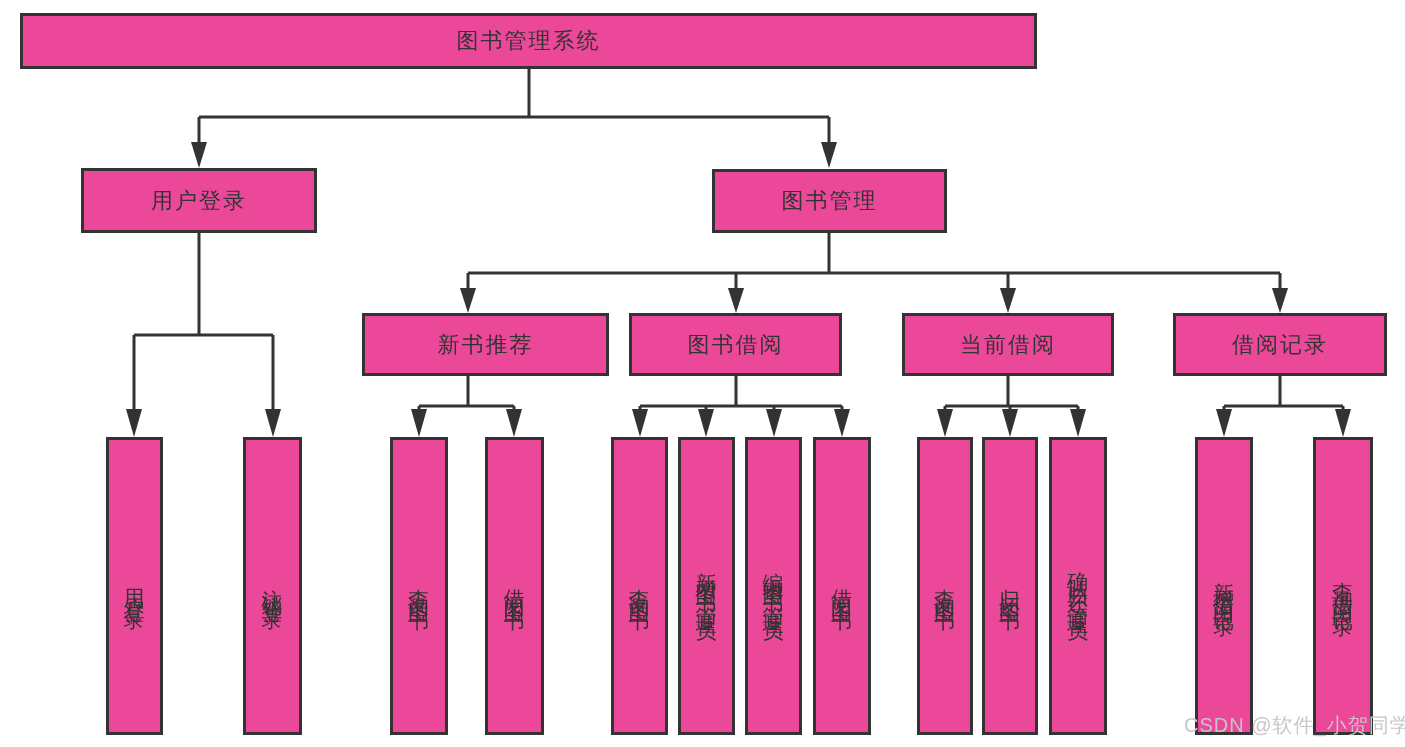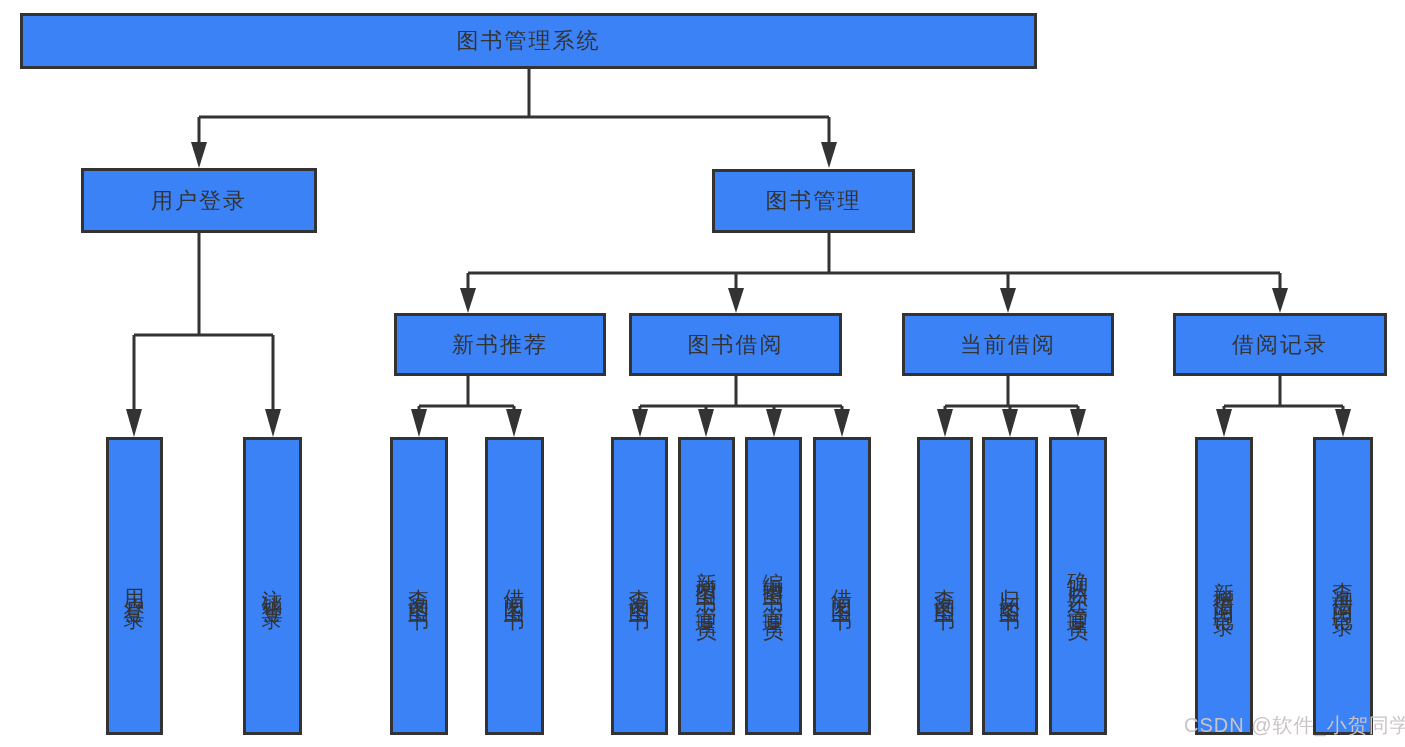"图书管理系统" .node { background: #3b82f6 -> #ec4899 }
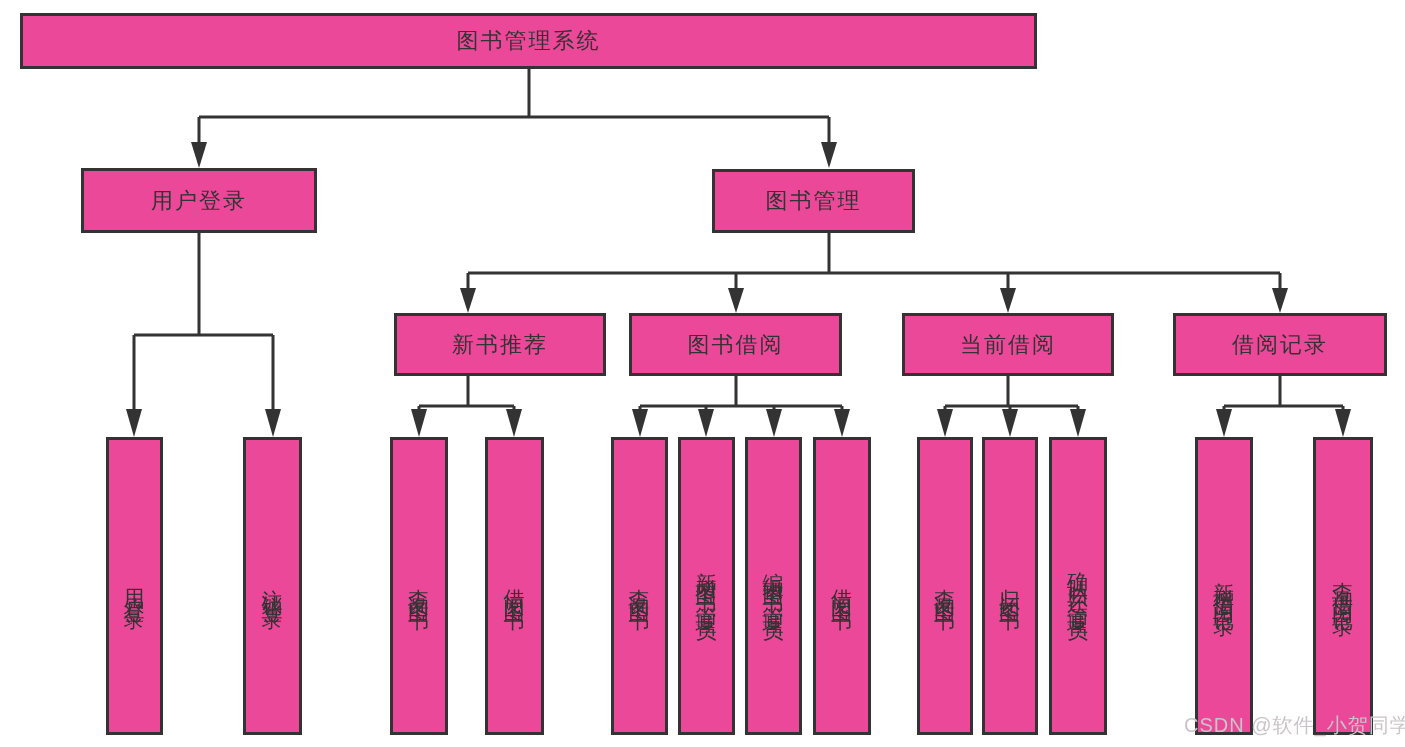"图书管理" div.node { width: 203px -> 235px }
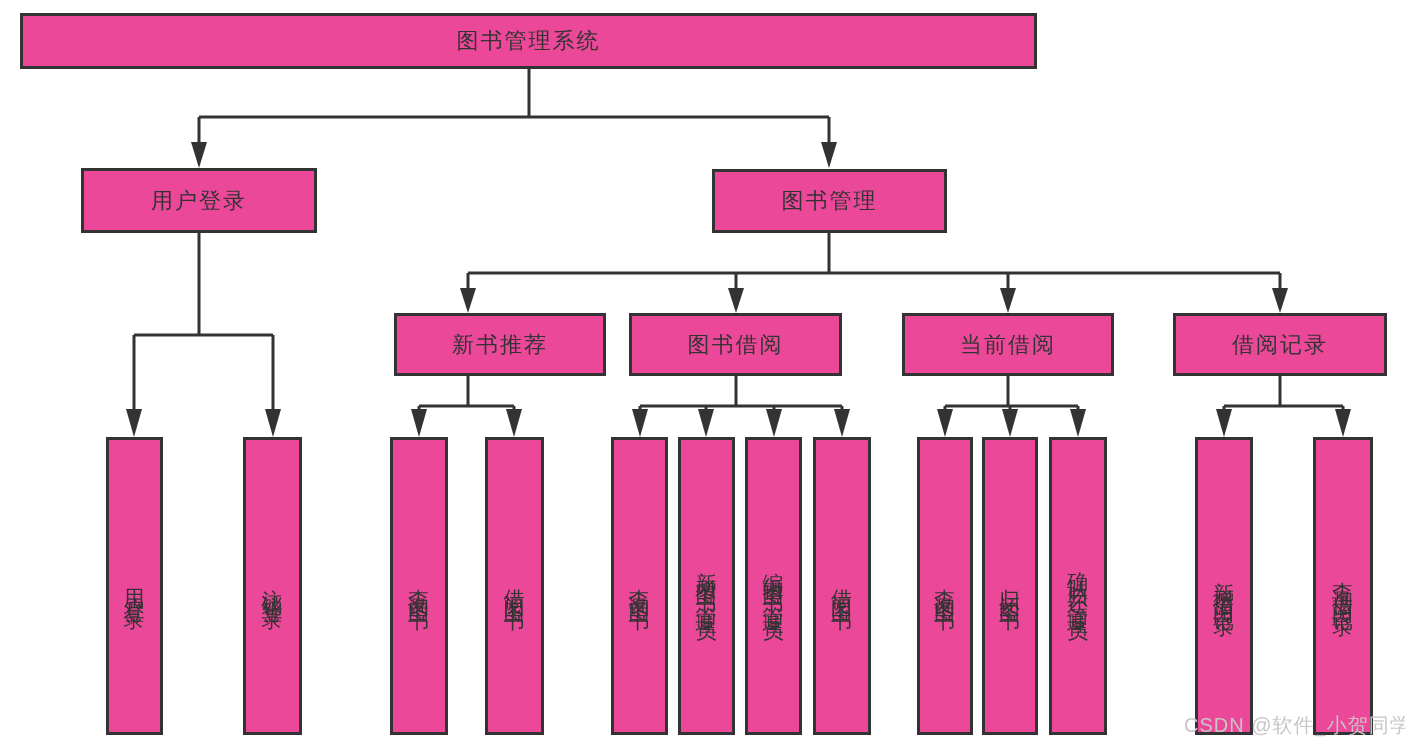"新书推荐" div.node { margin-left: 32px -> none; width: 212px -> 247px }
